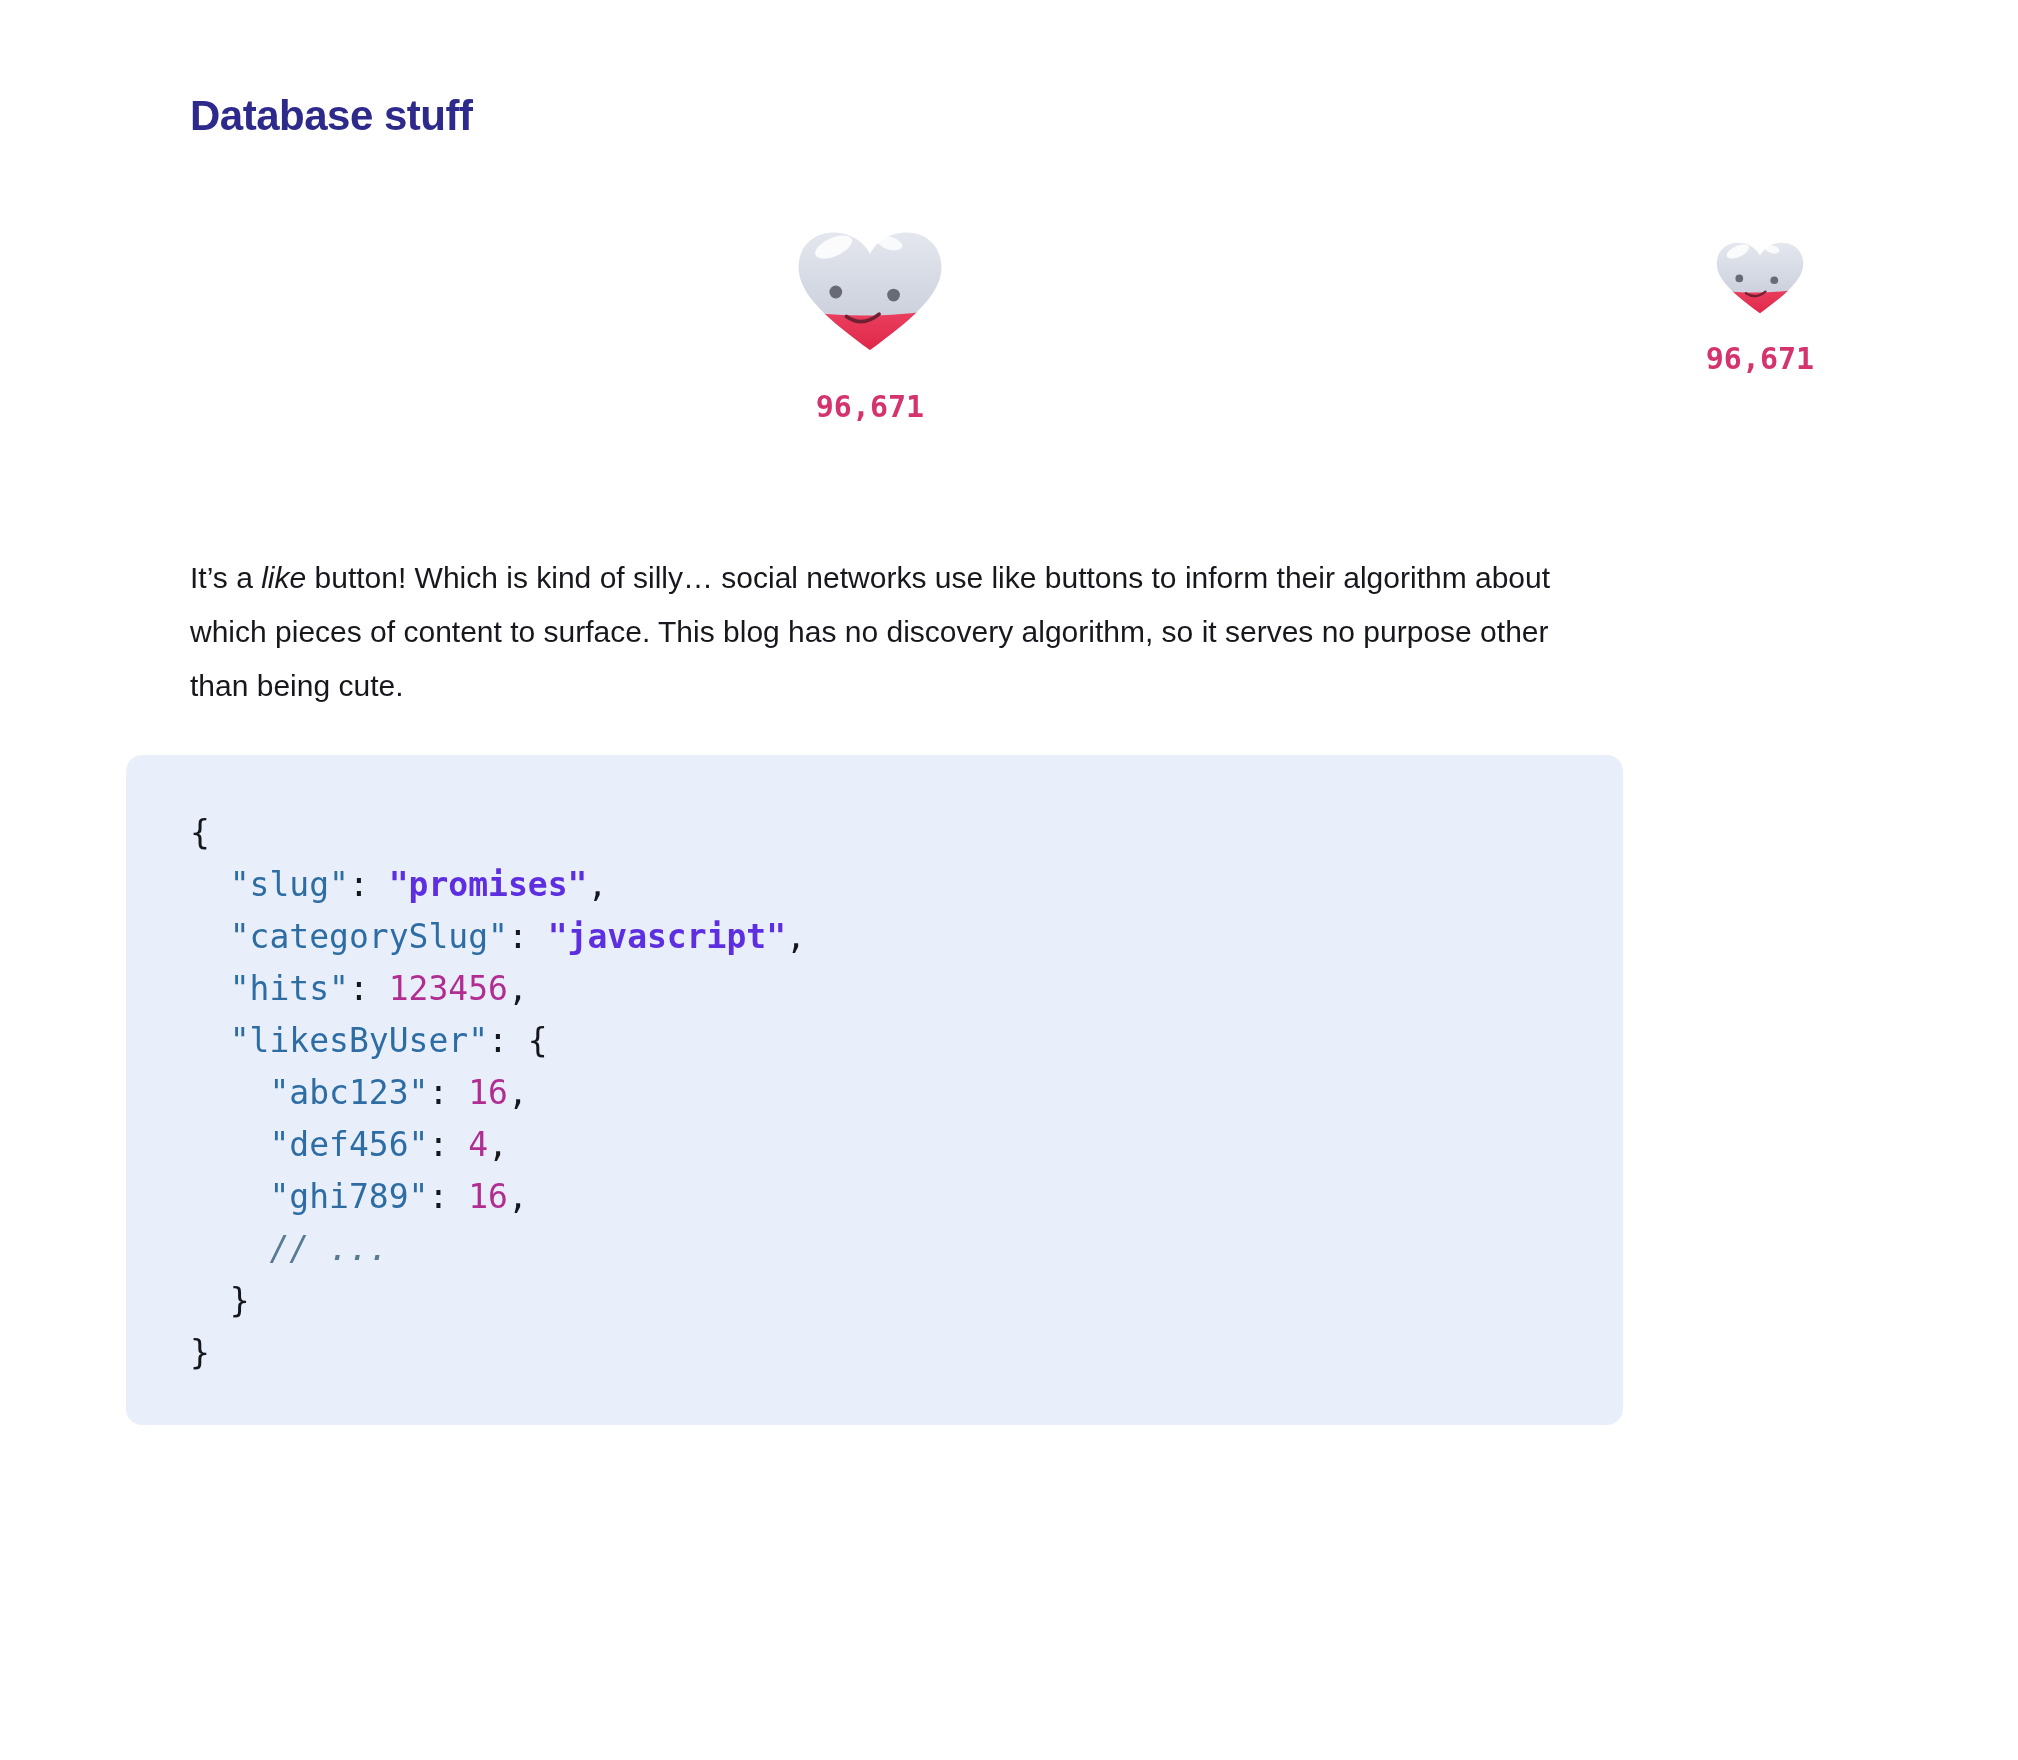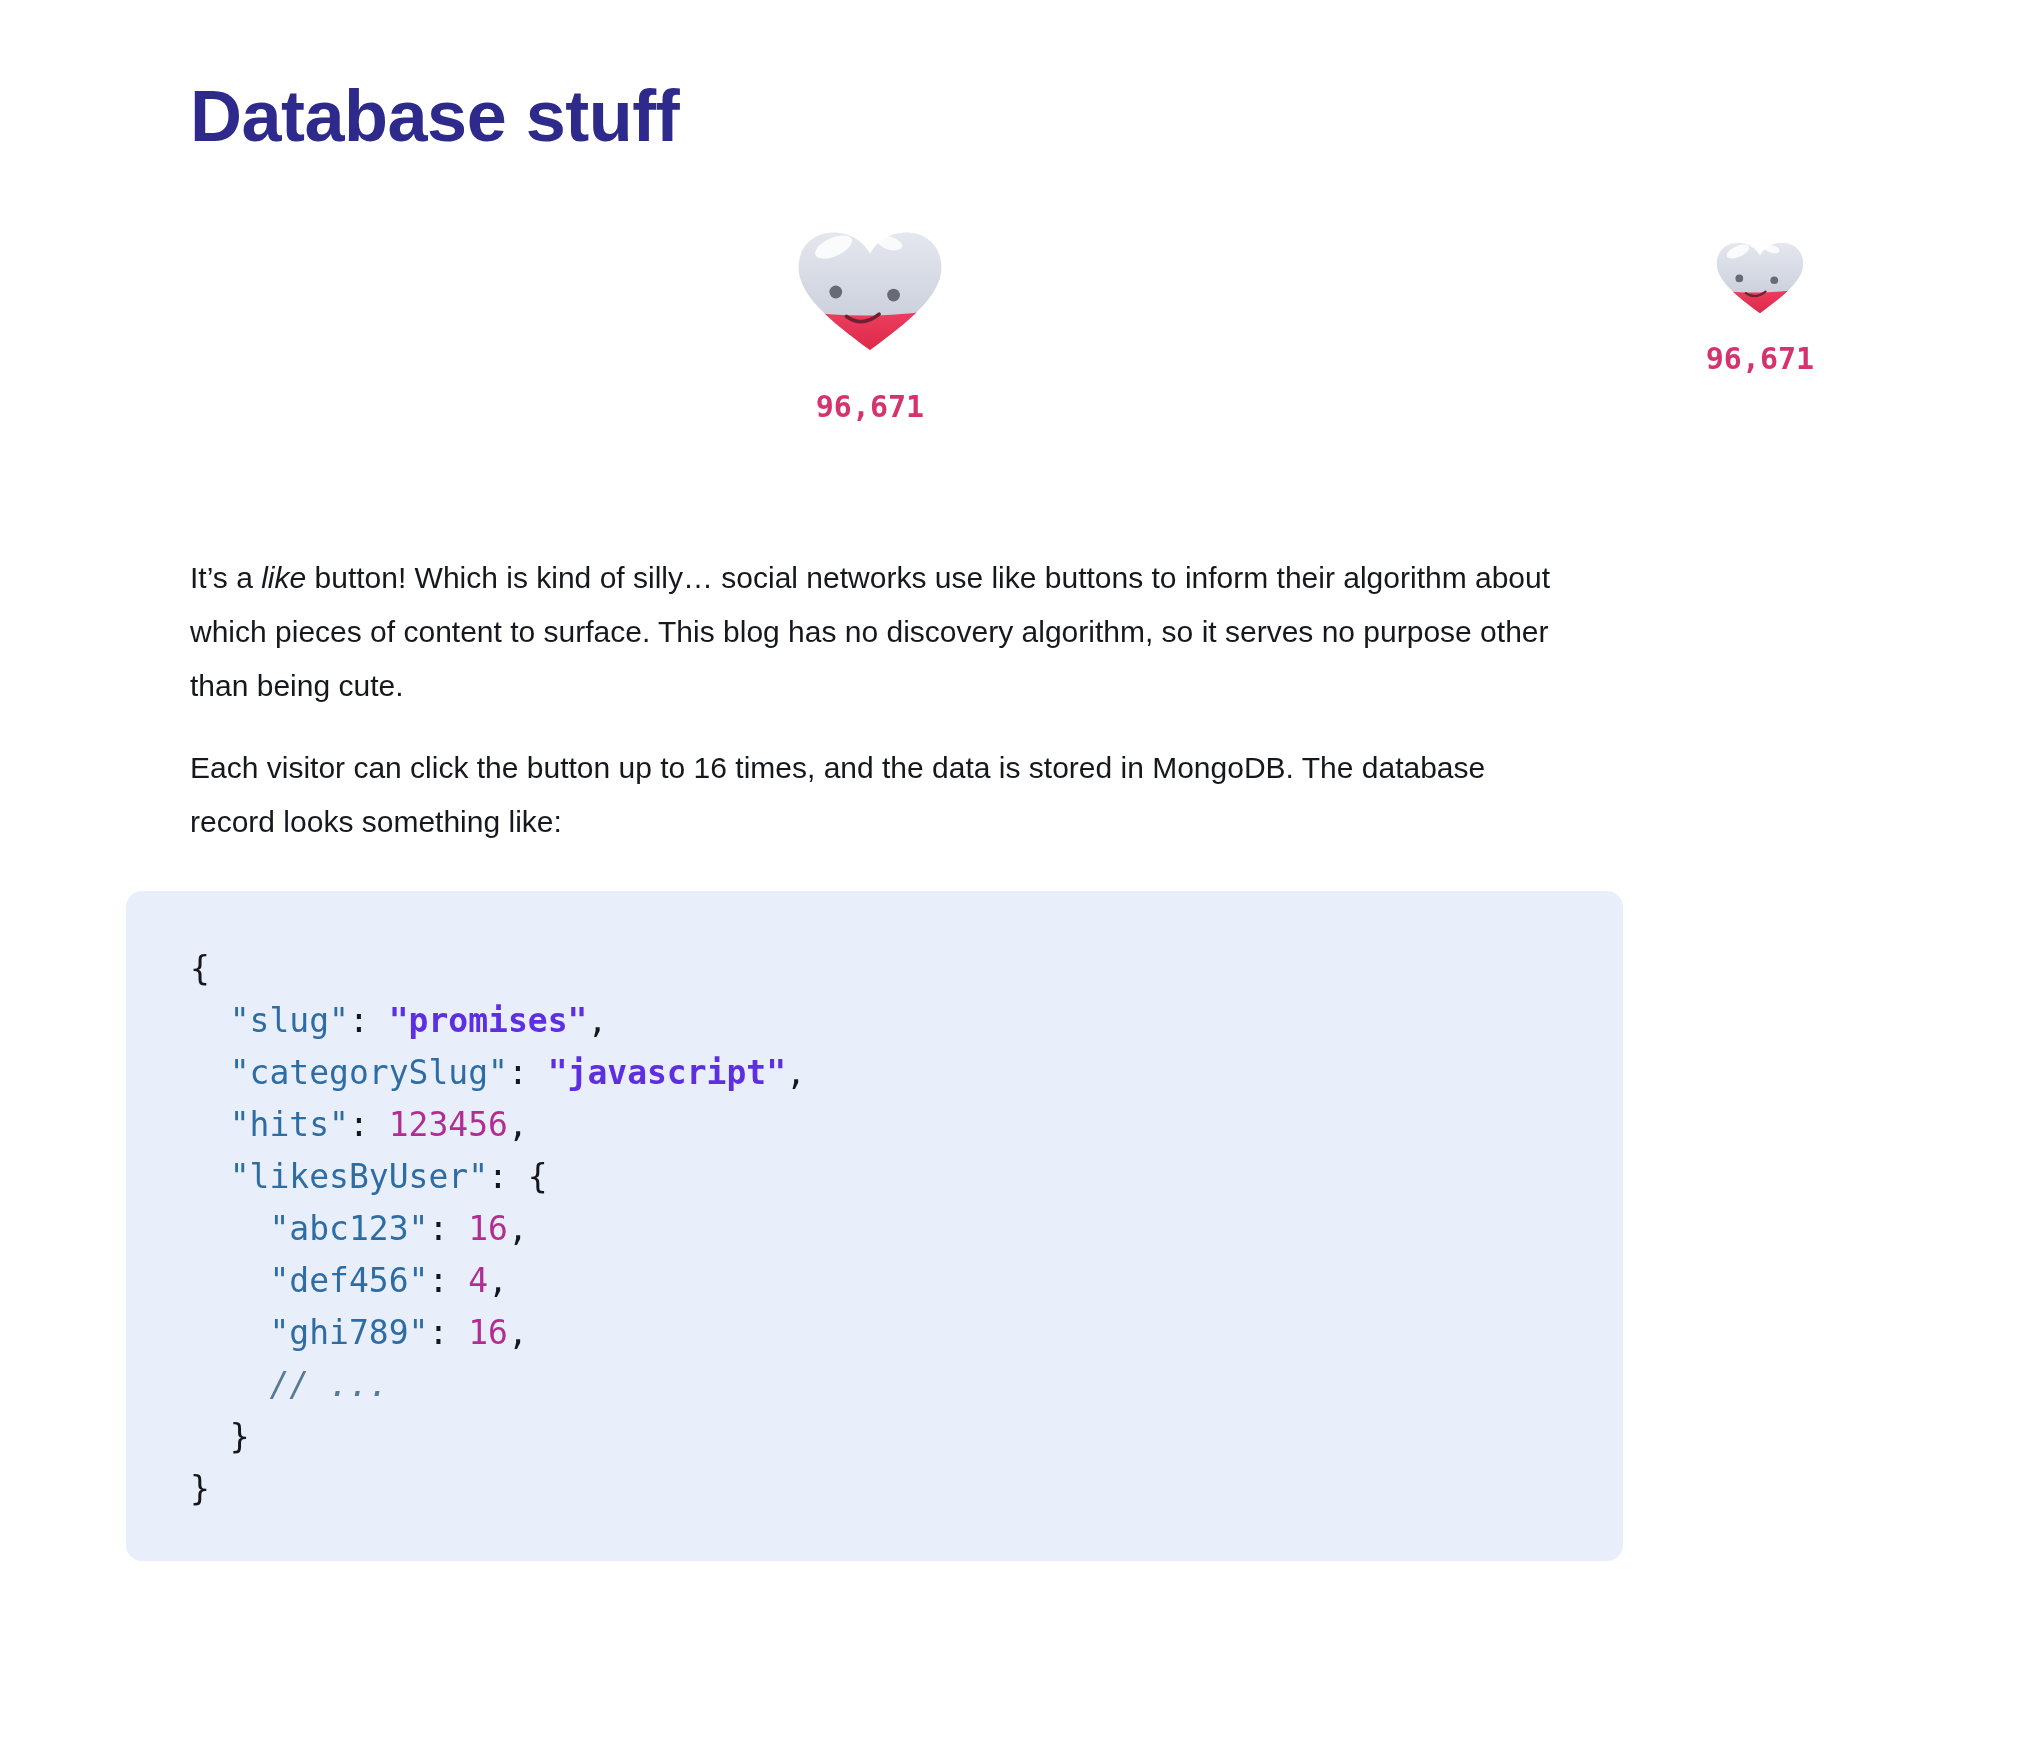"Database stuff" h1.page-title { font-size: 72px -> 42px }
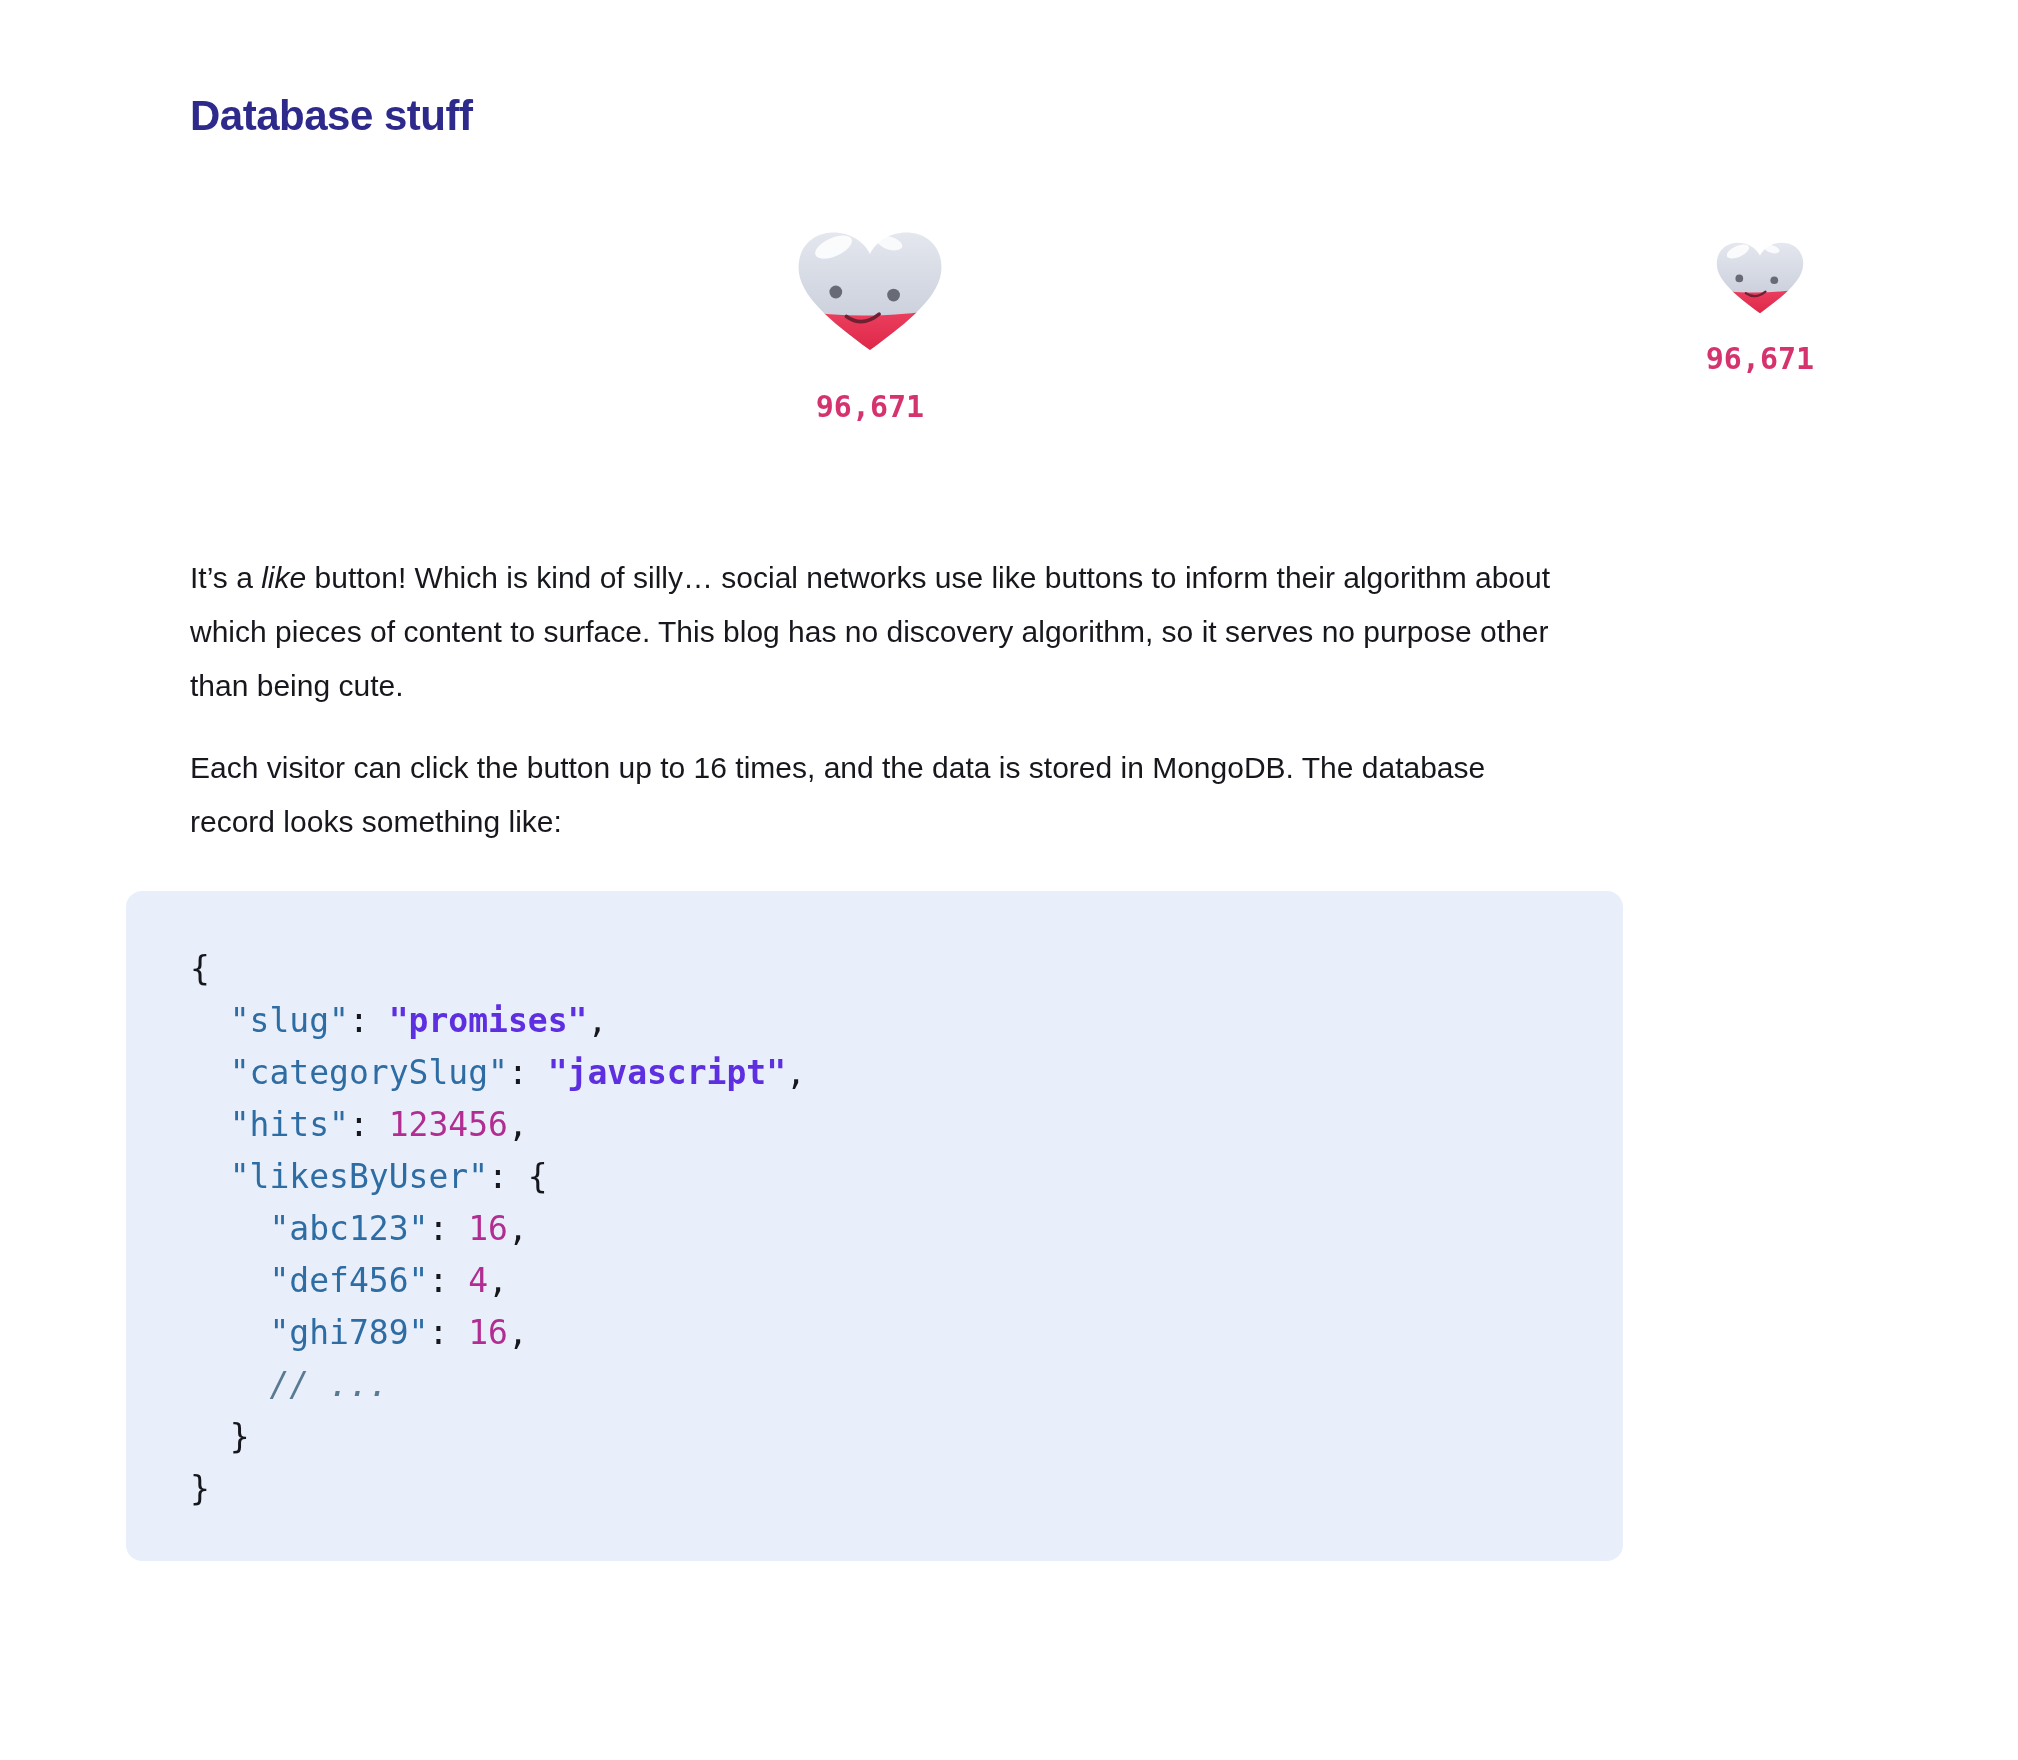"Each visitor can click the" p.para { html: <p>Each visitor can click the button up to 16 times, and the data is stored in MongoDB. The database record looks something like:</p> -> none }
